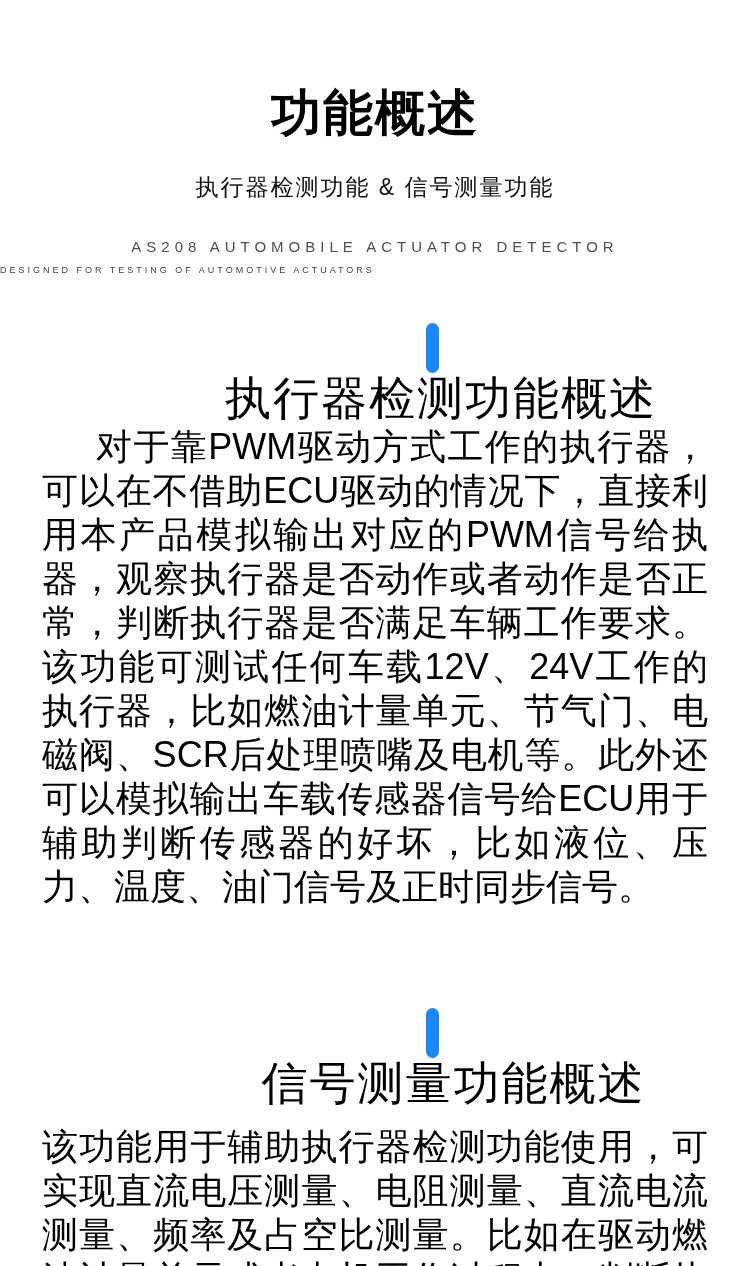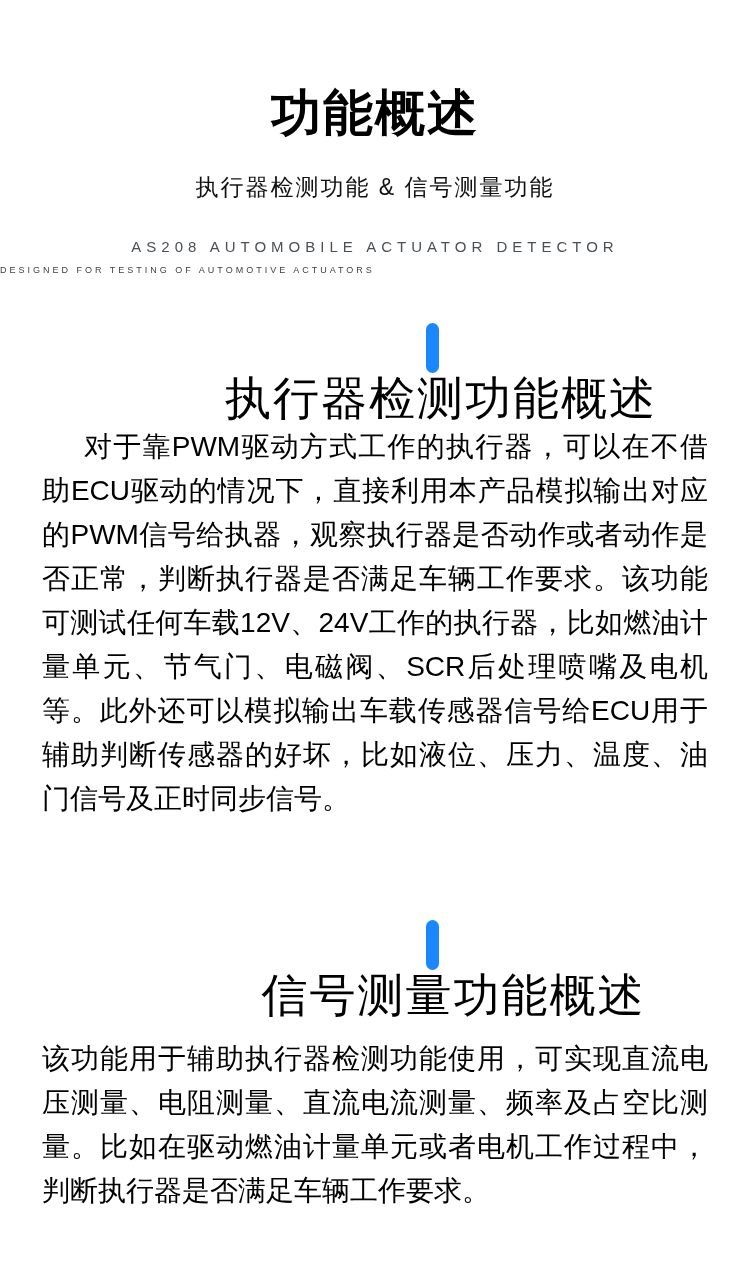"对于靠PWM驱动方式工作的执行器，可以在不借助ECU驱动的情况下，直接利用本产品" .section-body { font-size: 28px -> 36px }
